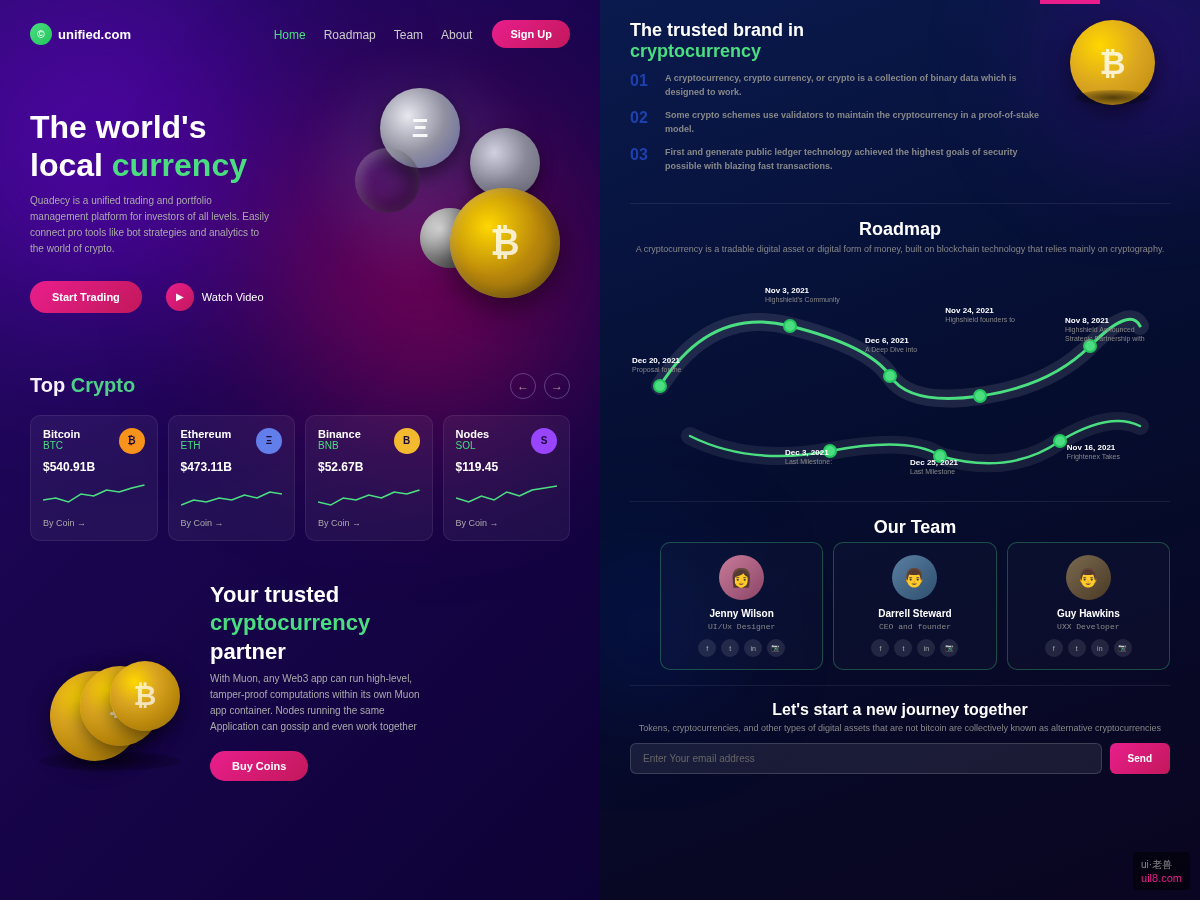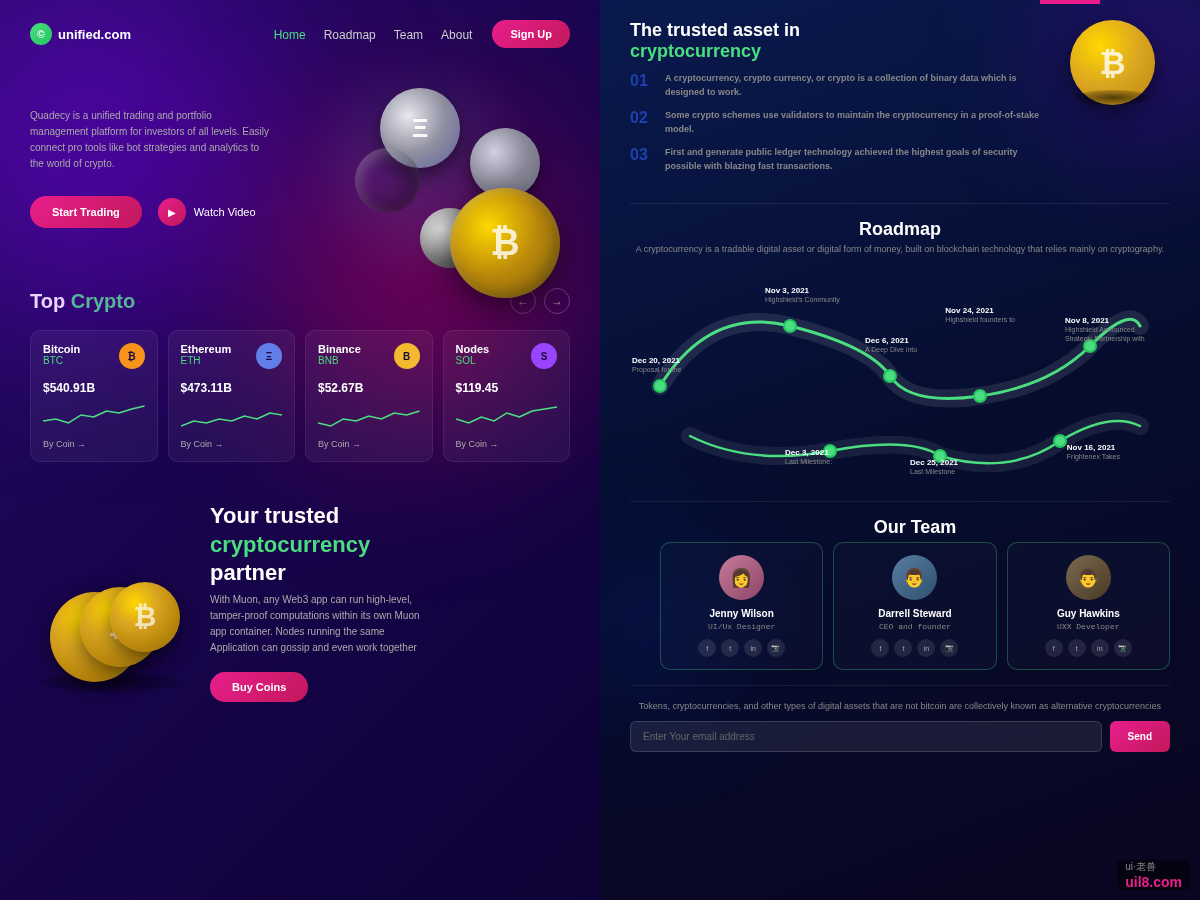"The trusted asset in" span { text: asset -> brand }
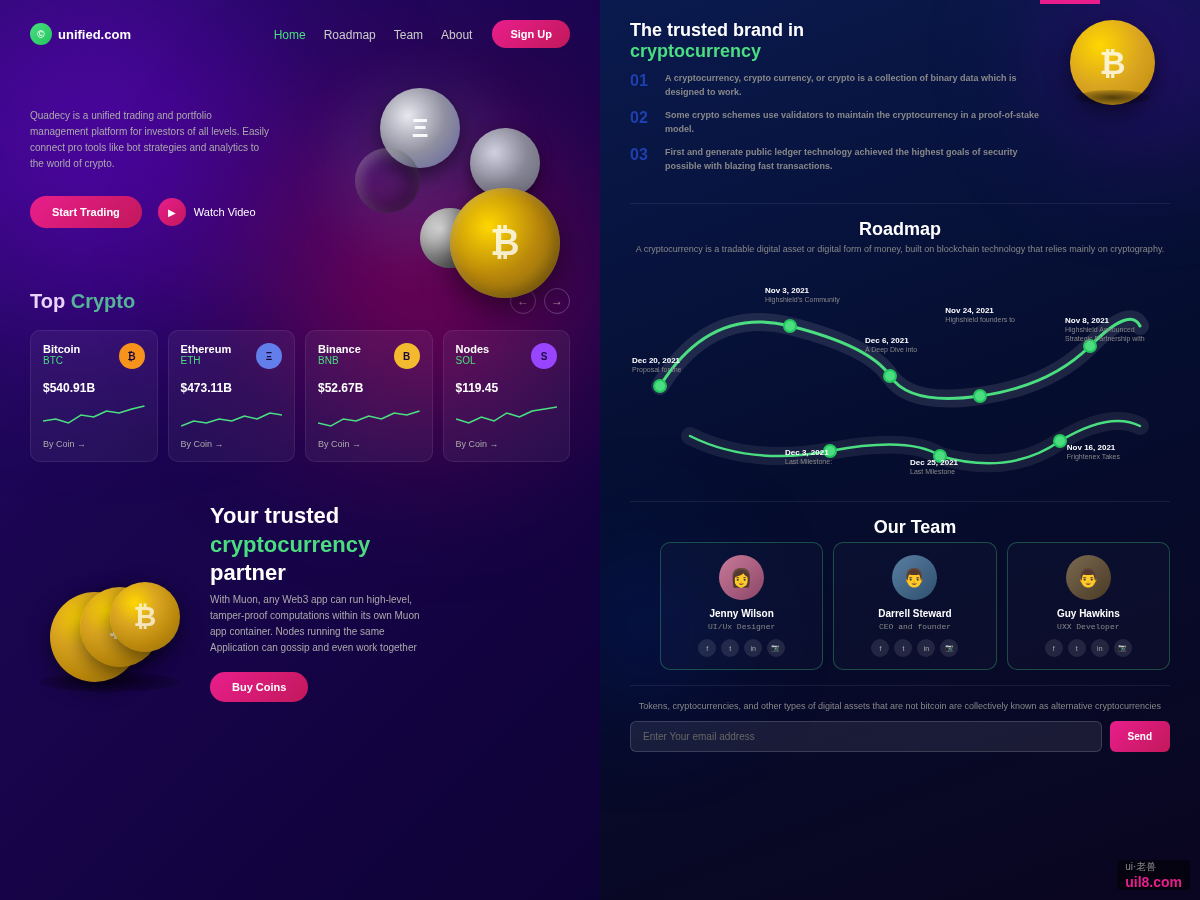"The world's" h1.hero-title { html: none -> <h1> <span>The world's</span><br> <span>local </span><span>currency</span> </h1> }
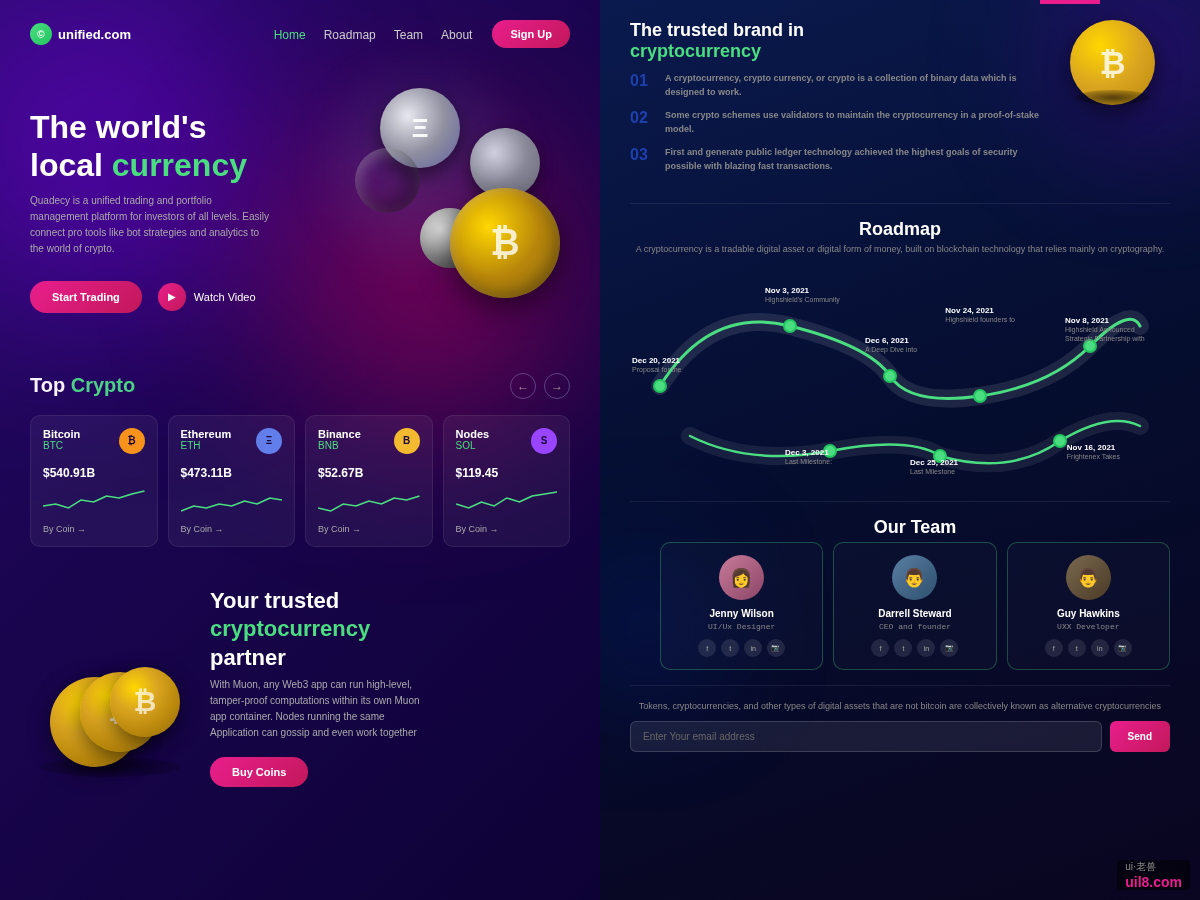"Start Trading" .hero-buttons { gap: 16px -> 24px }
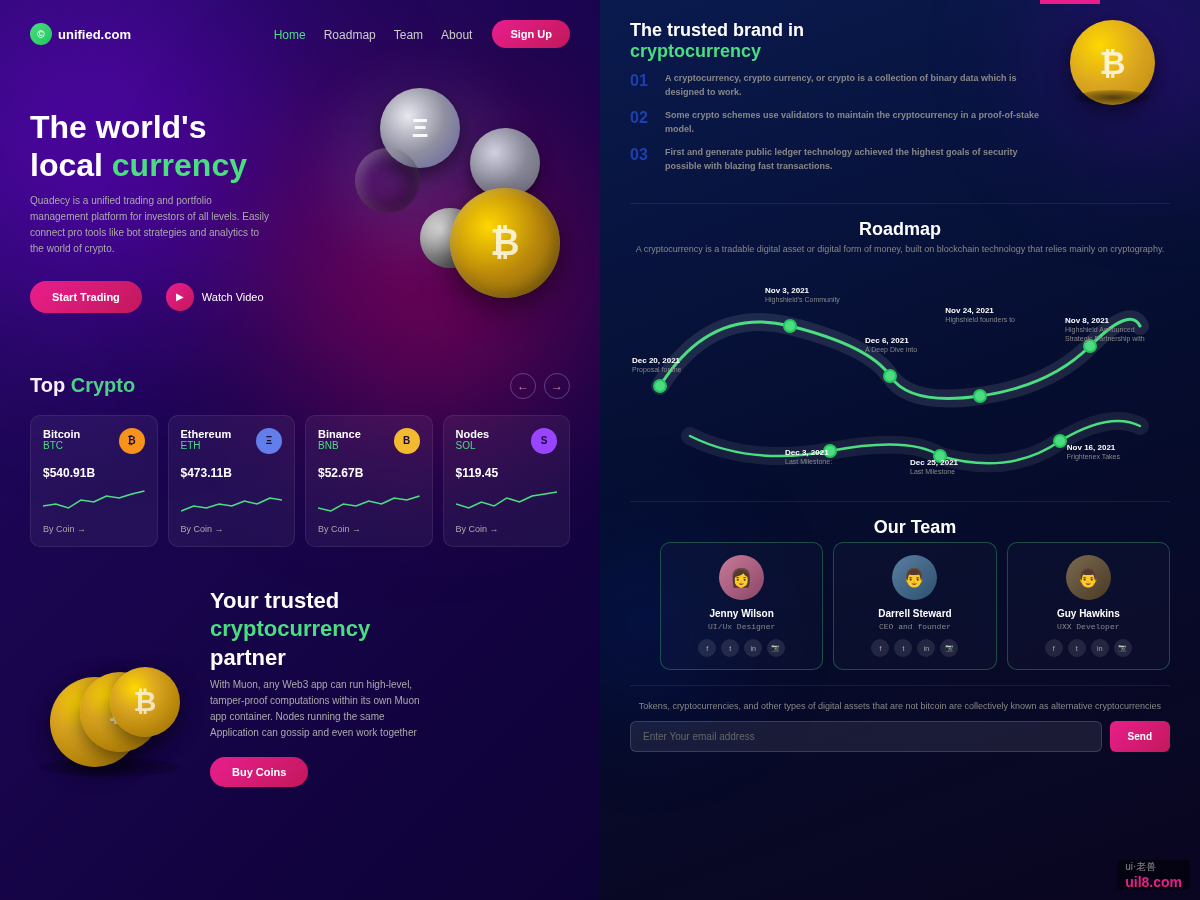"Bitcoin" .card-top { margin-bottom: 12px -> 6px }
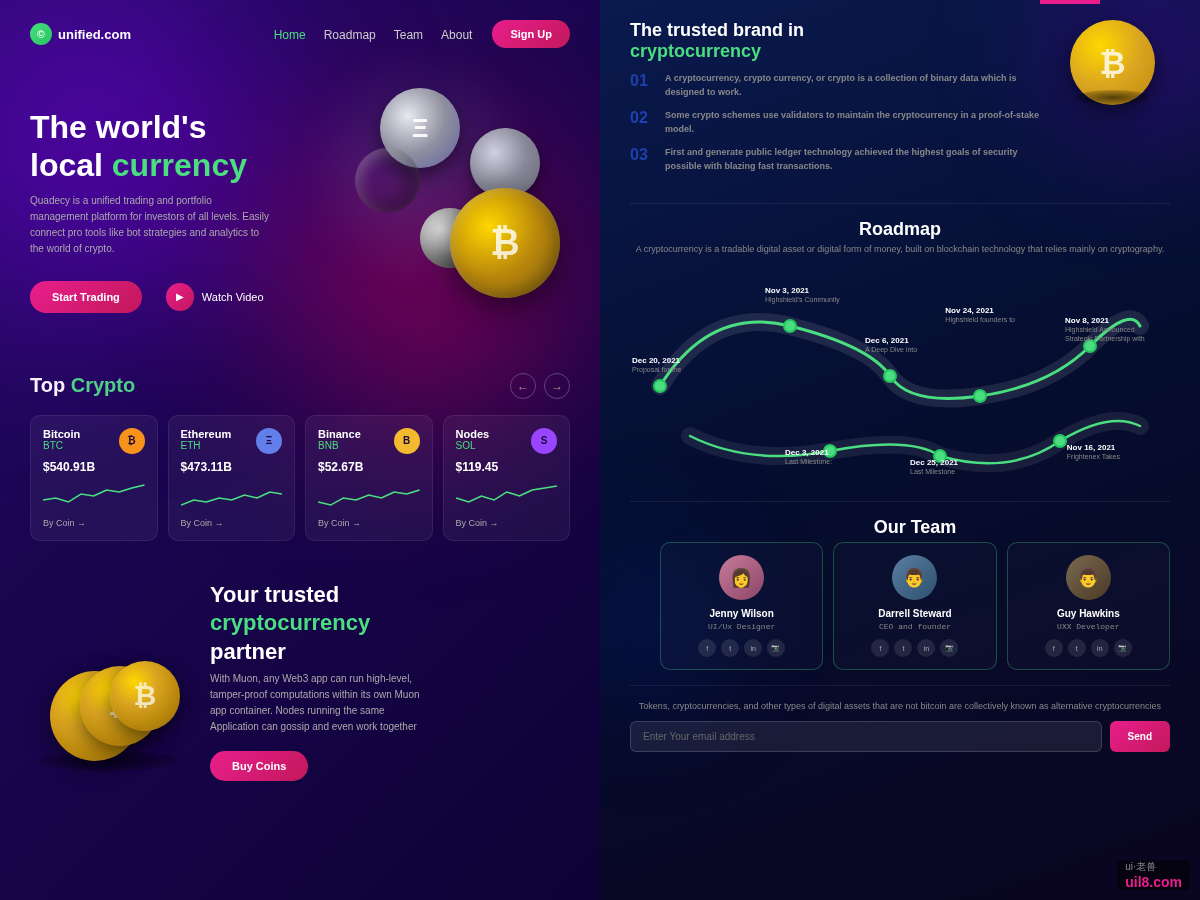"Let's start a new journey" h2.journey-title { html: none -> <h2>Let's start a new journey together</h2> }
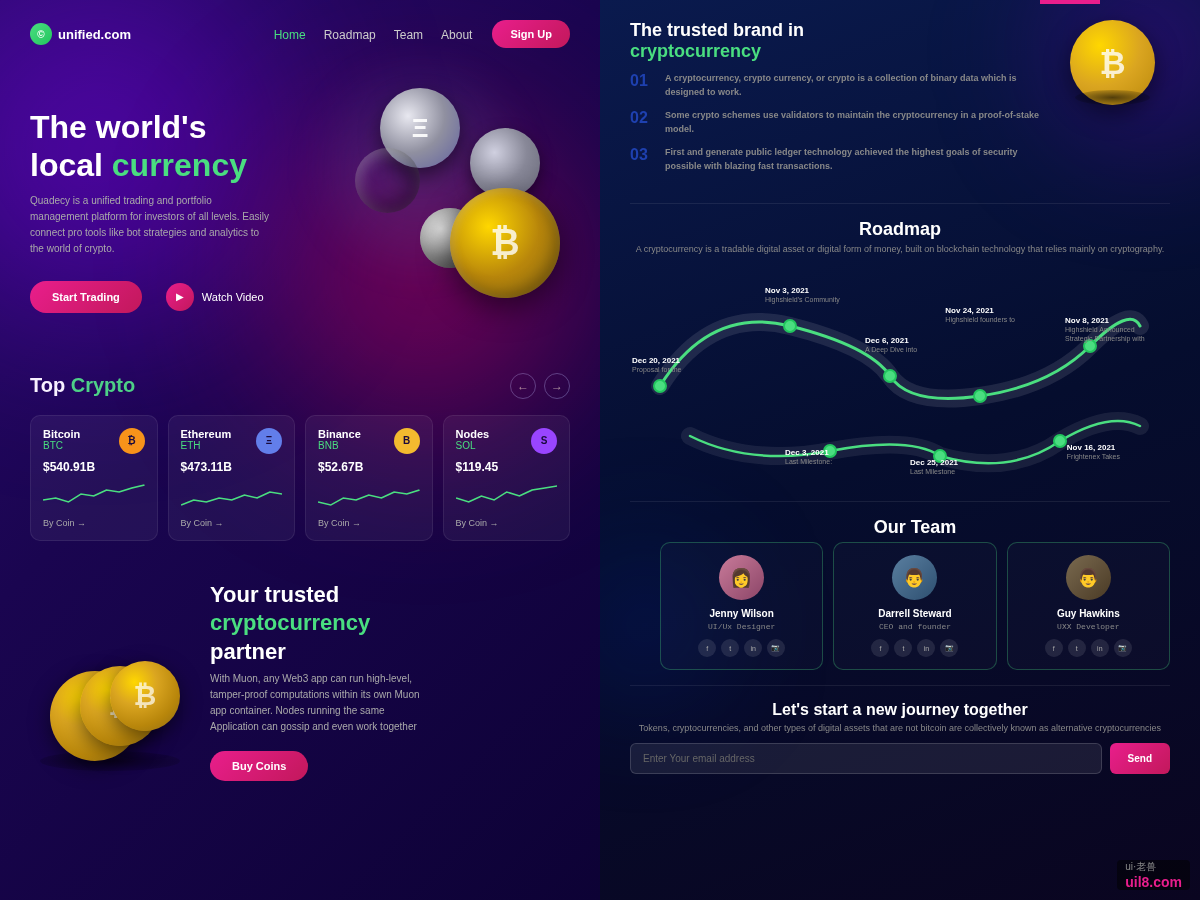"ui·老兽" .watermark { padding: 0 8px -> 6px 8px }
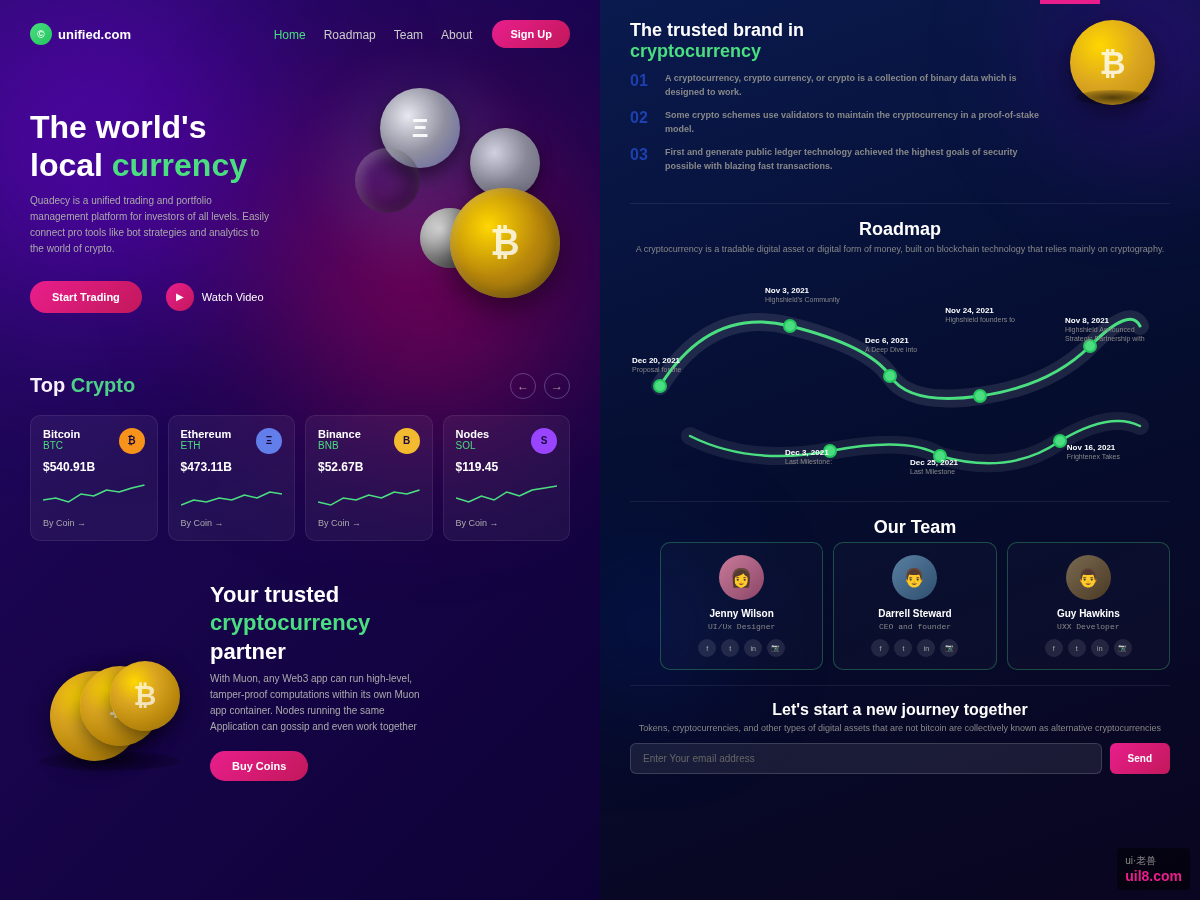"uil8.com" .watermark-site { font-size: 14px -> 11px; font-weight: 700 -> 400 }
